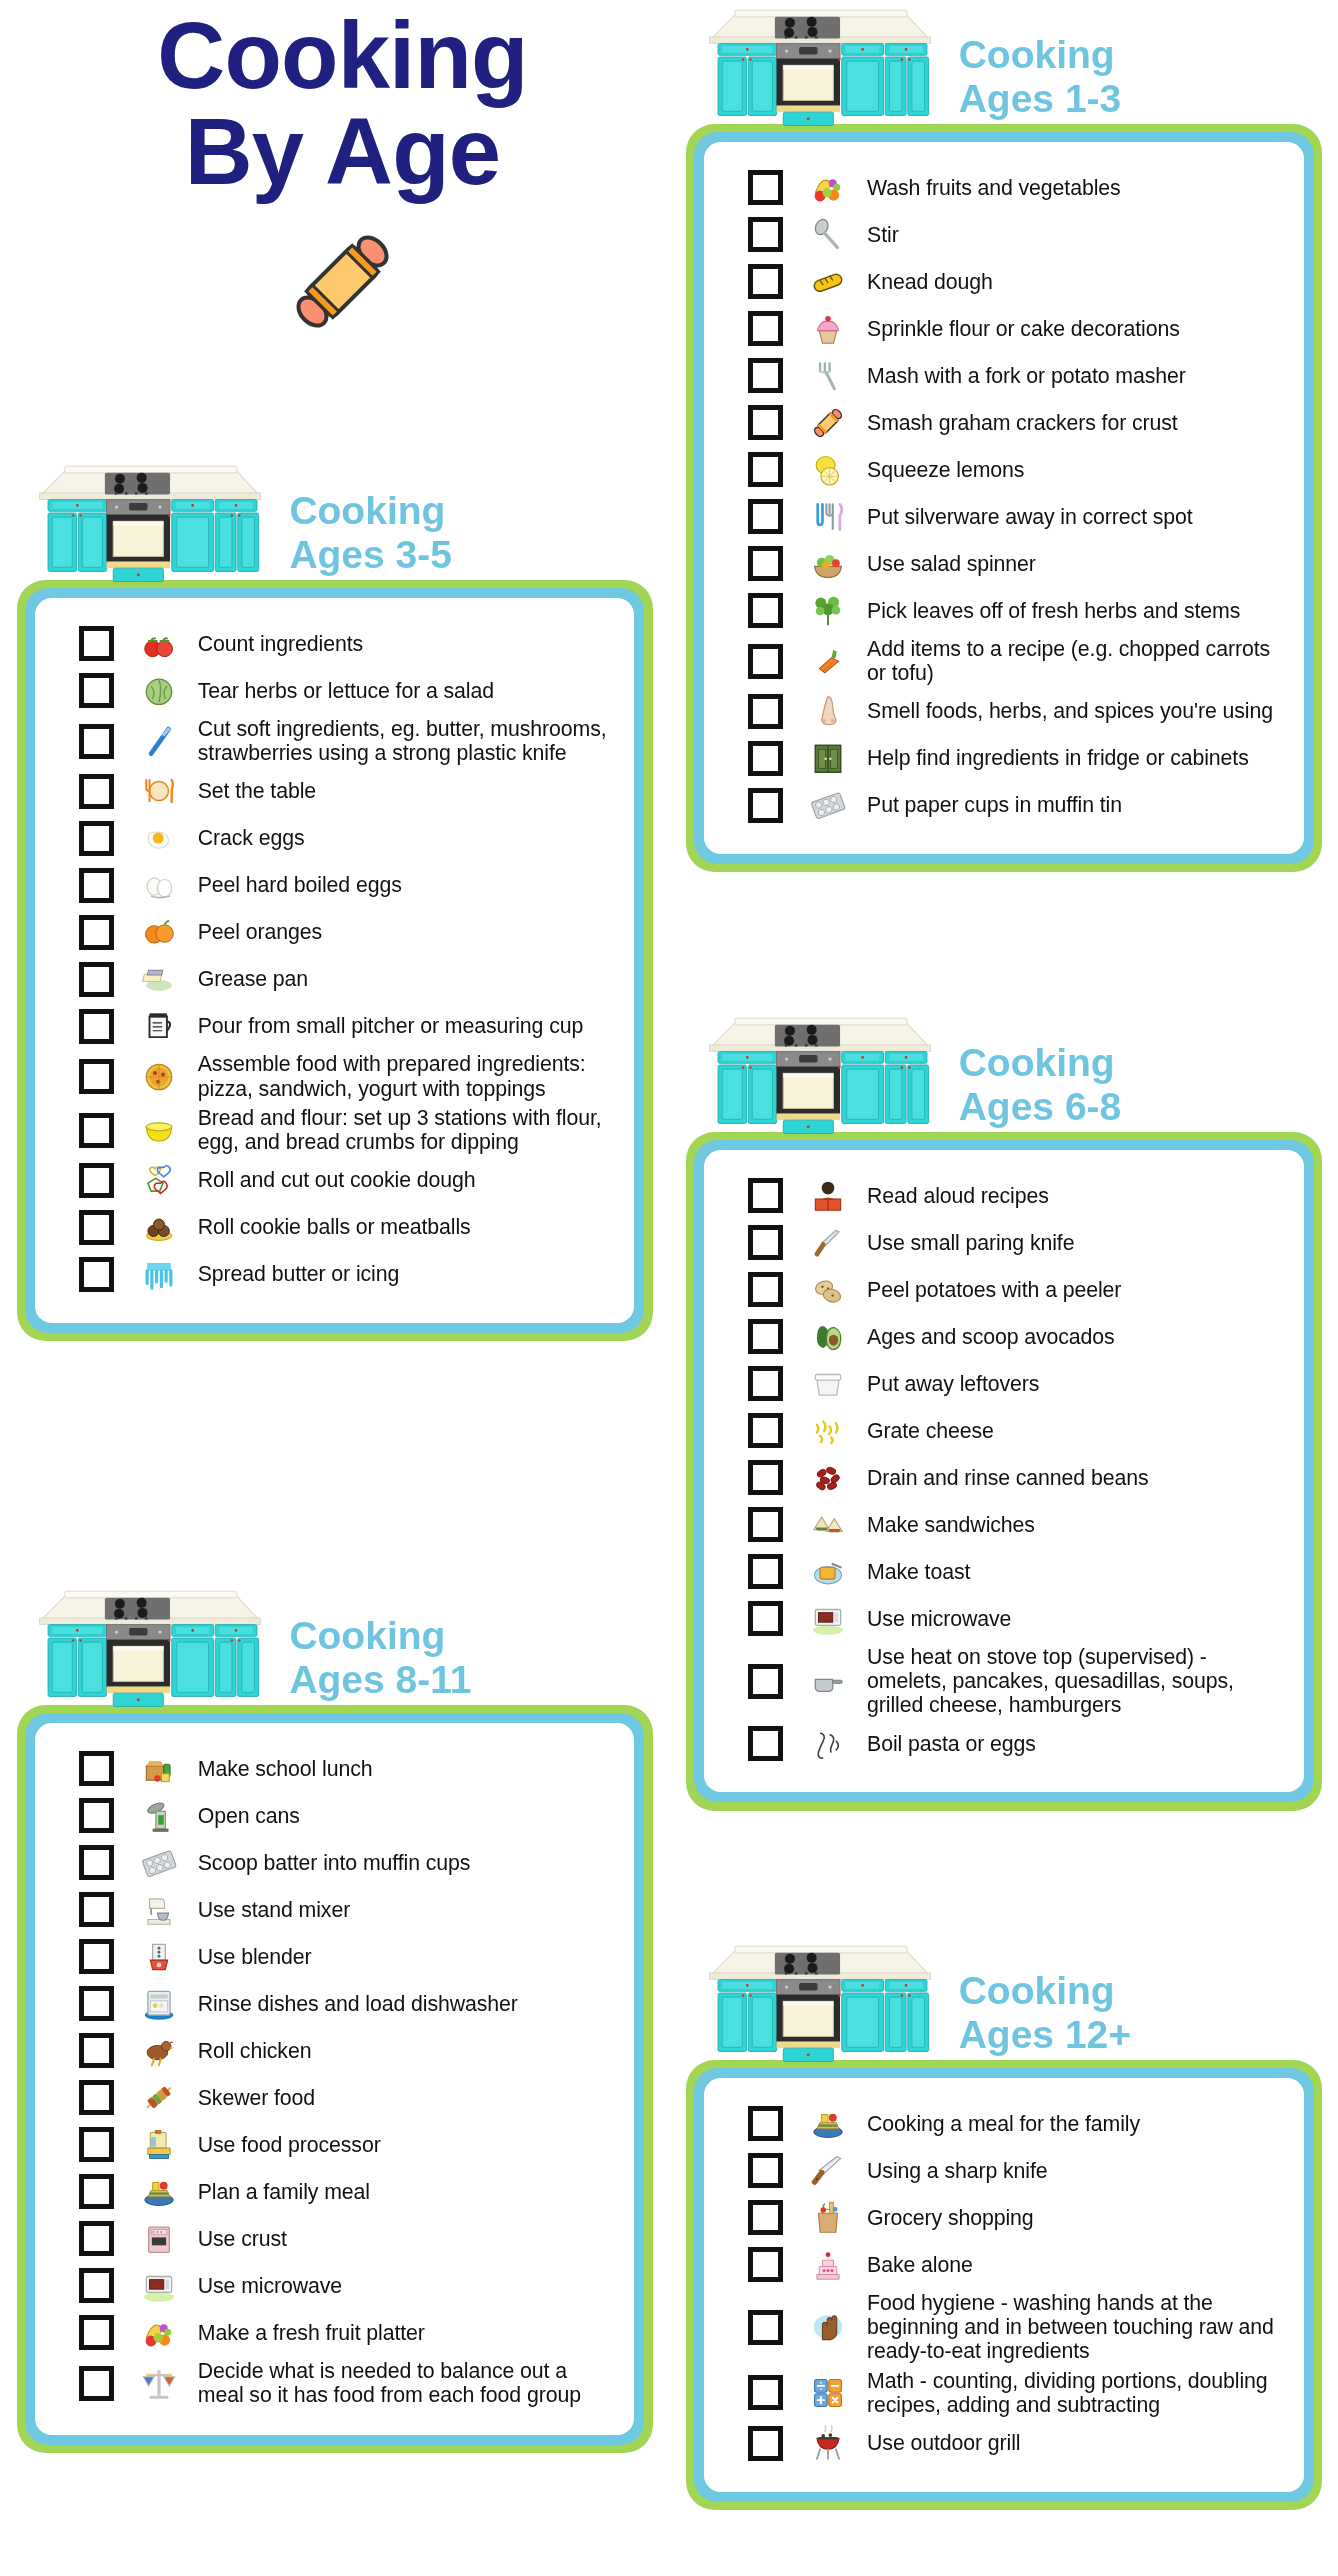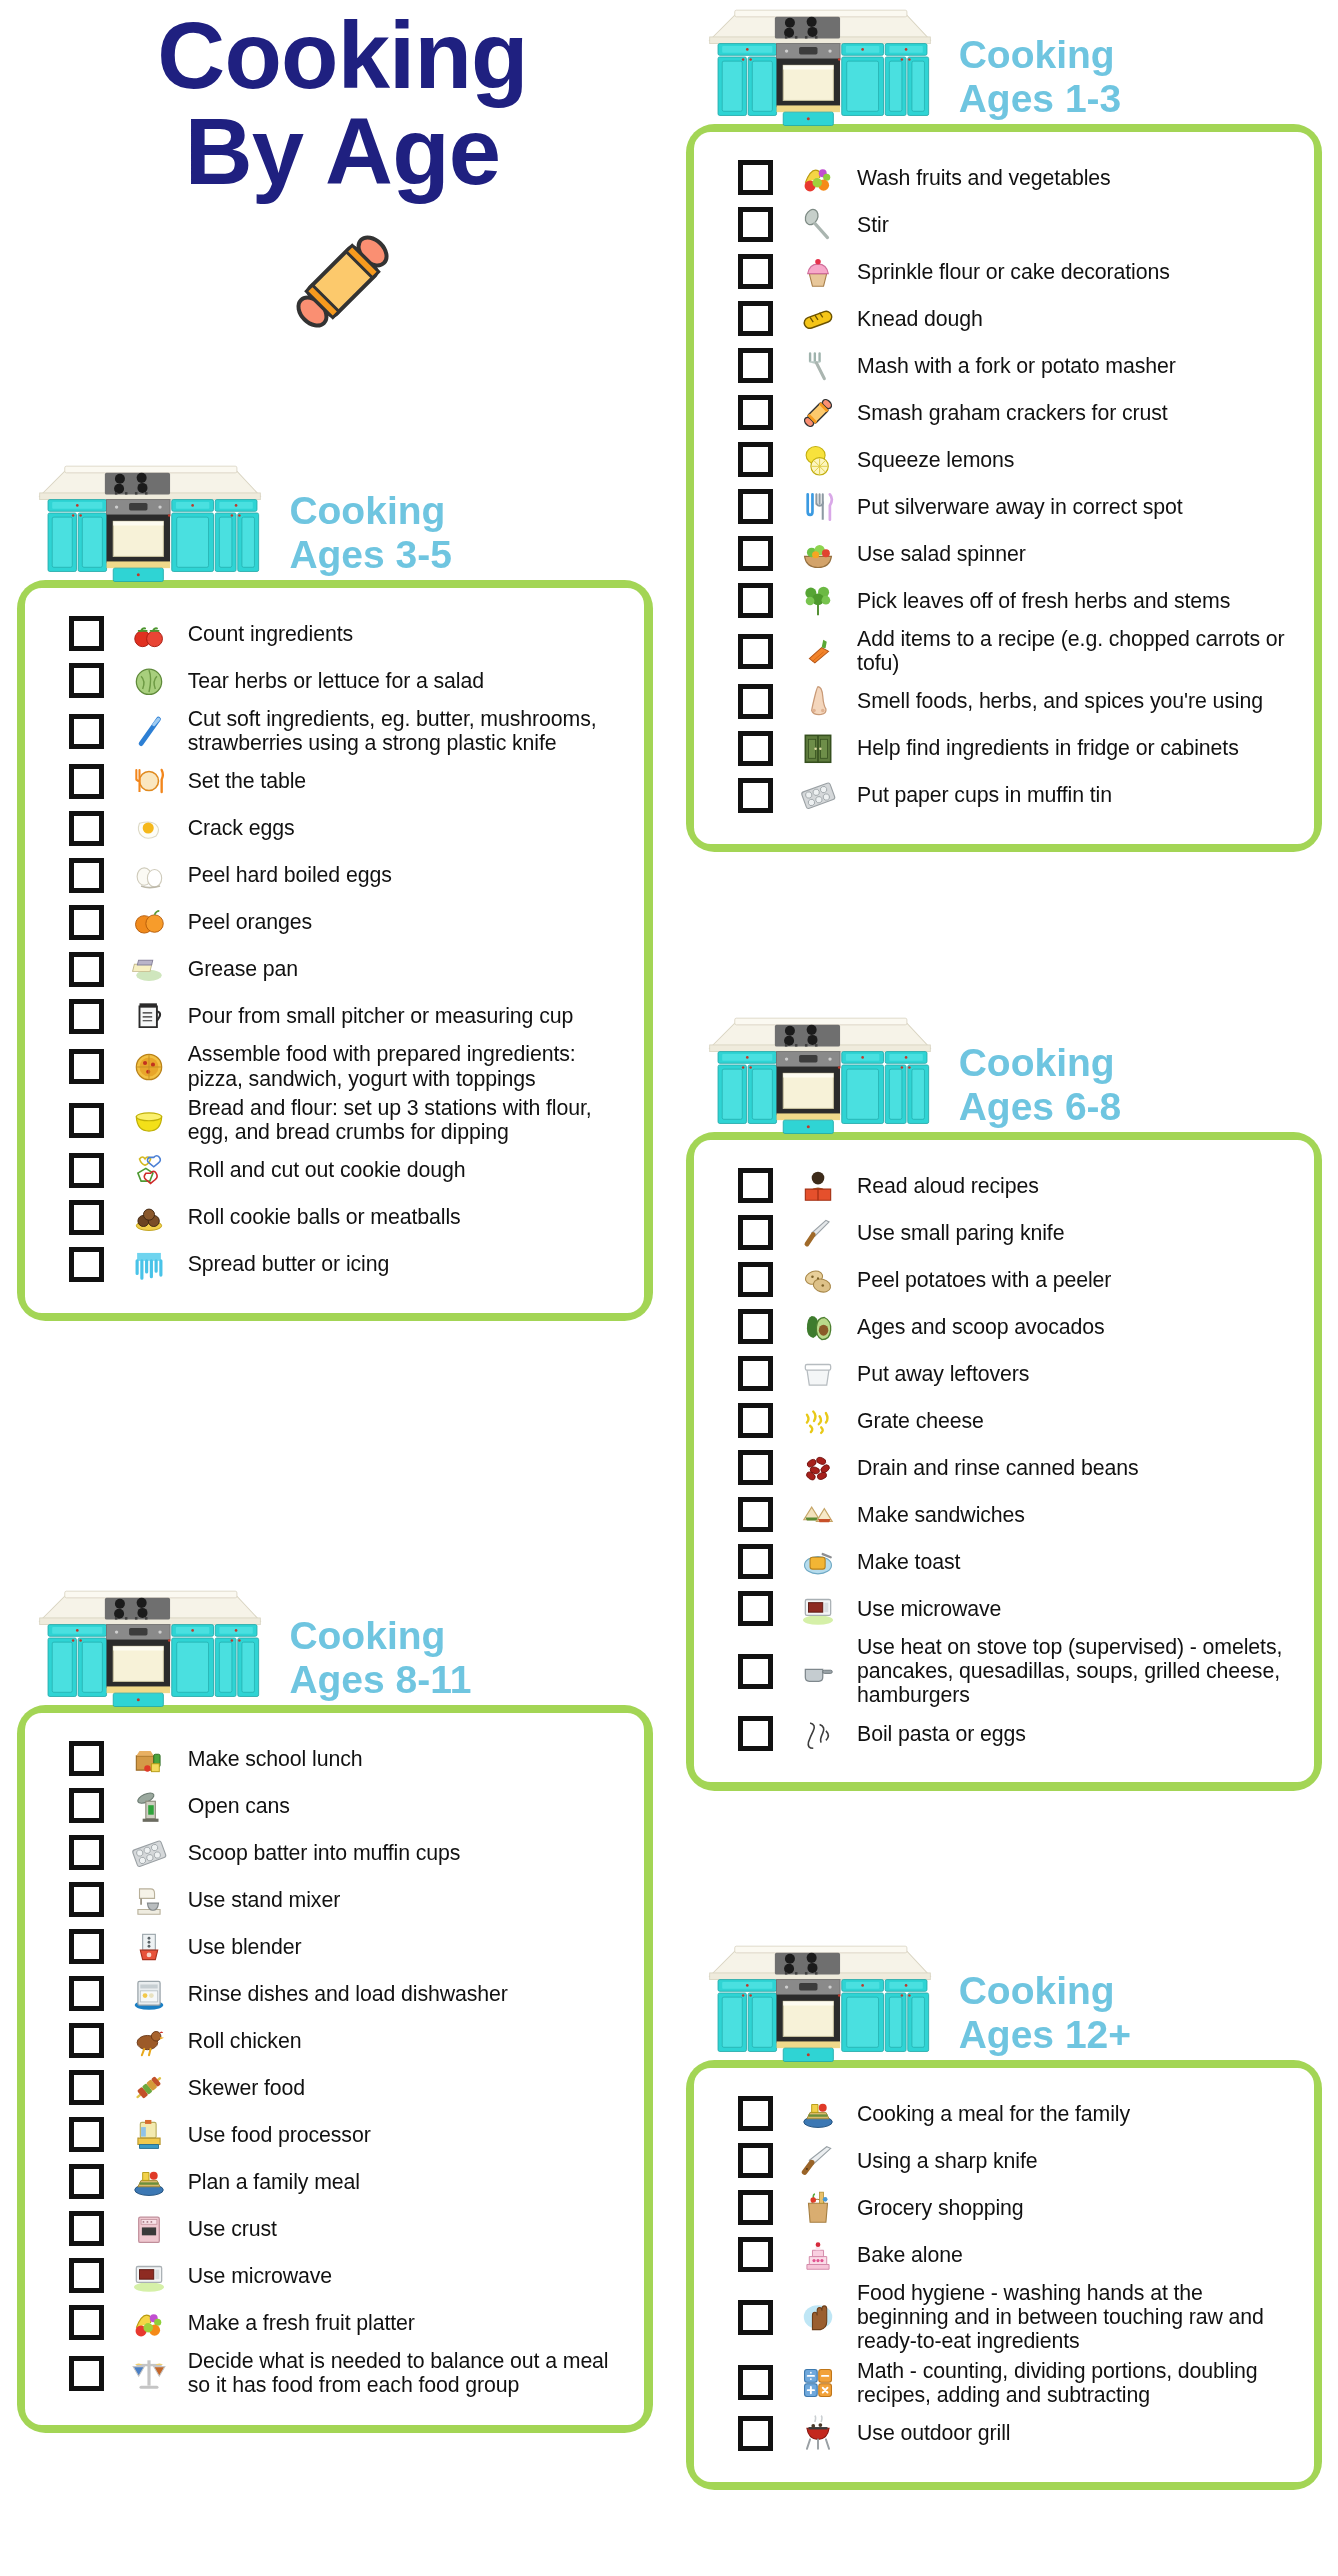"Wash fruits and vegetables" .card-mid { padding: none -> 10px }
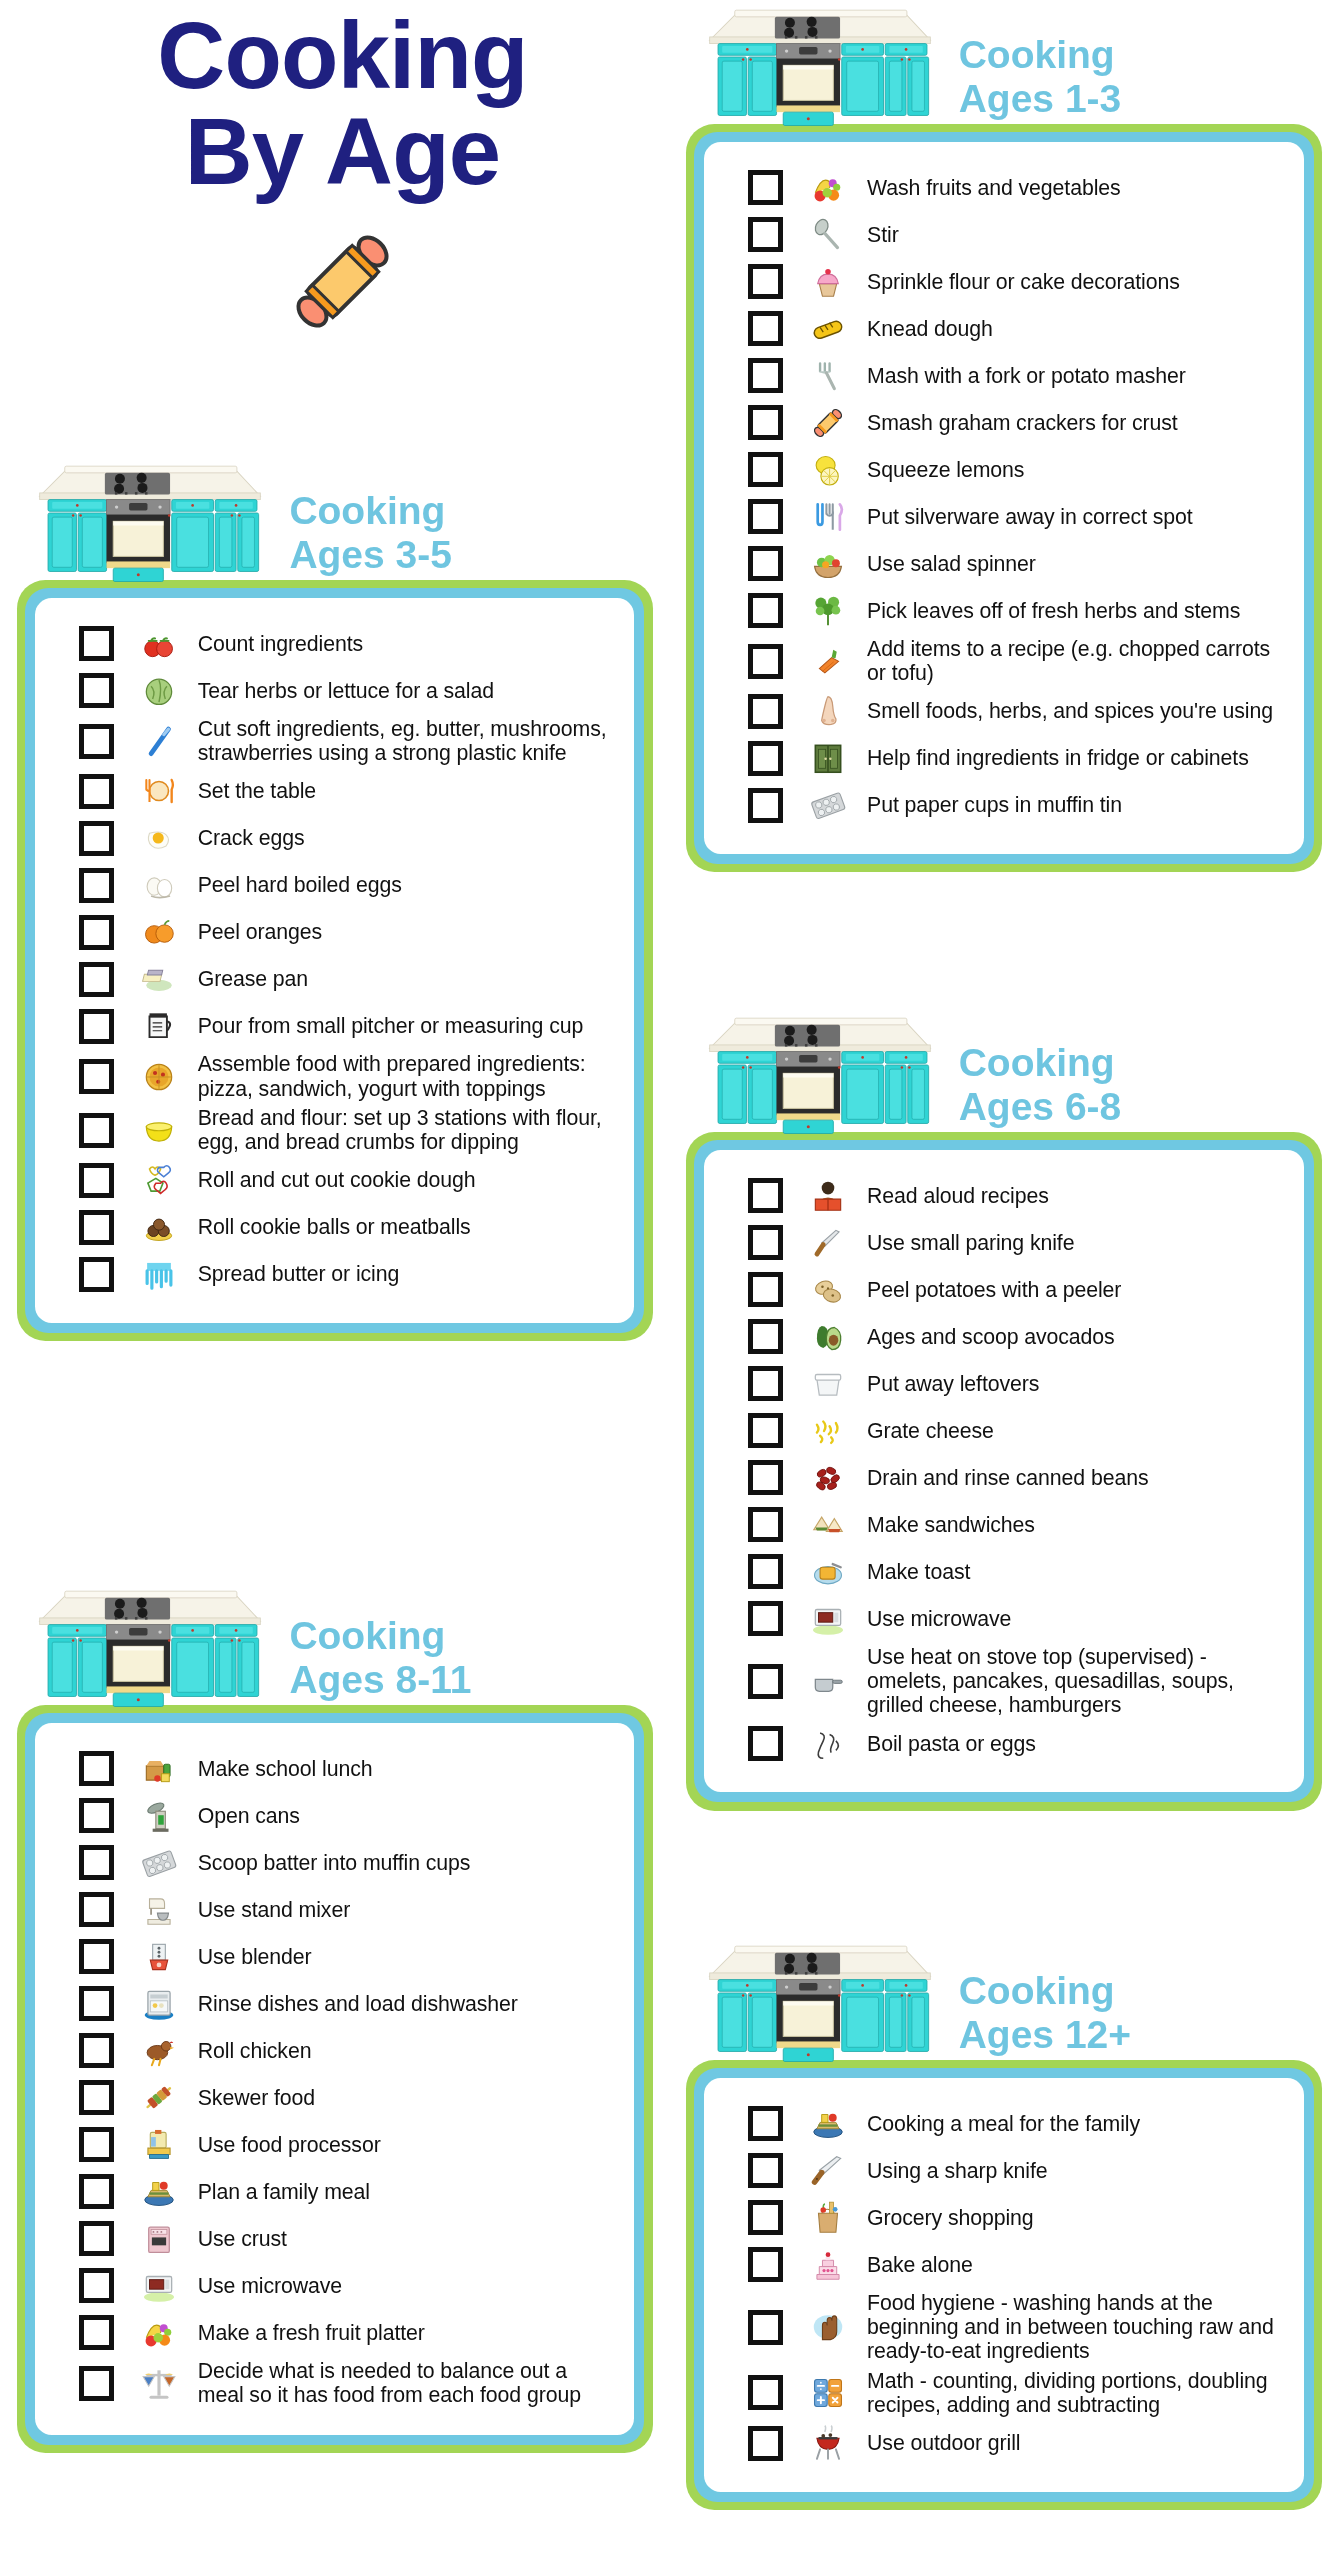"Sprinkle flour or cake decorations" div.check-row { order: before "Knead dough" -> after "Knead dough" }
